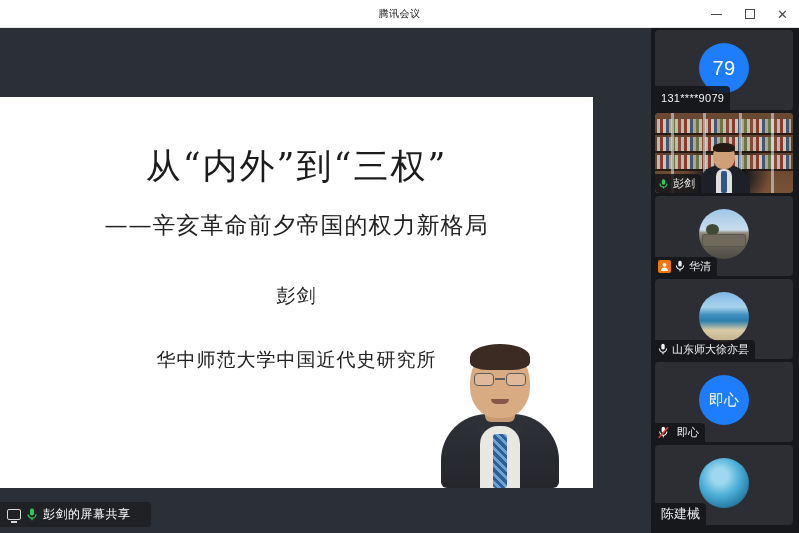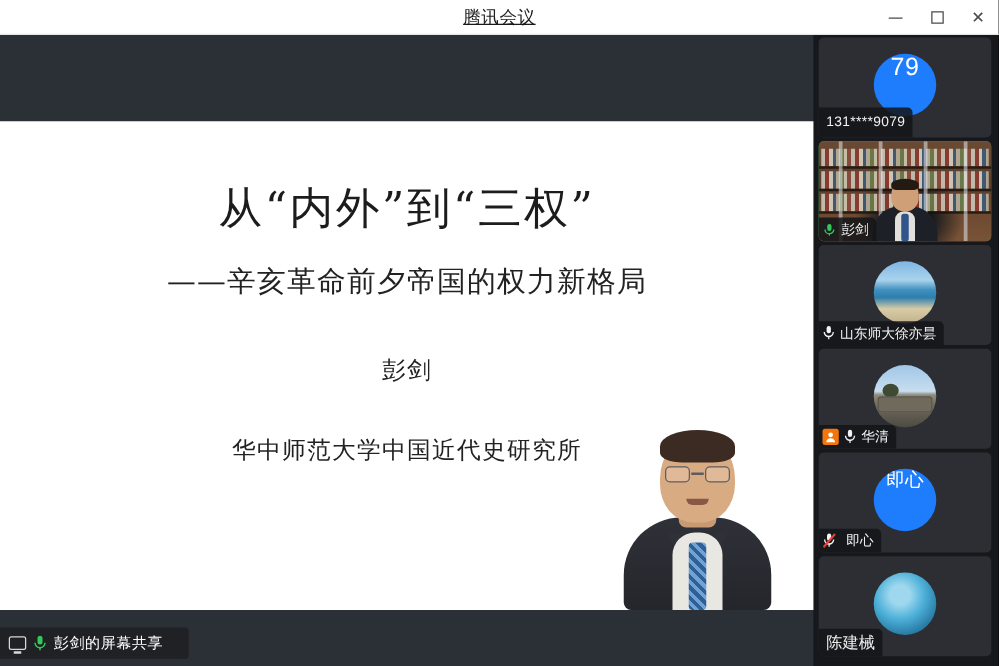"腾讯会议" .titlebar-title { font-size: 14px -> 10px; text-decoration: underline -> none }
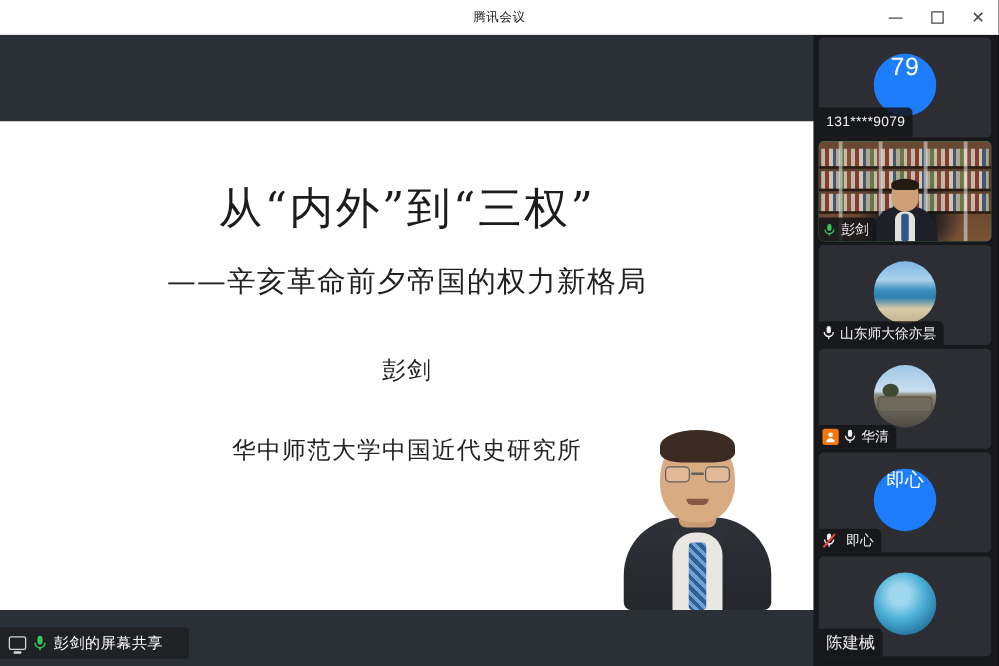"79" .avatar { align-items: flex-start -> center }
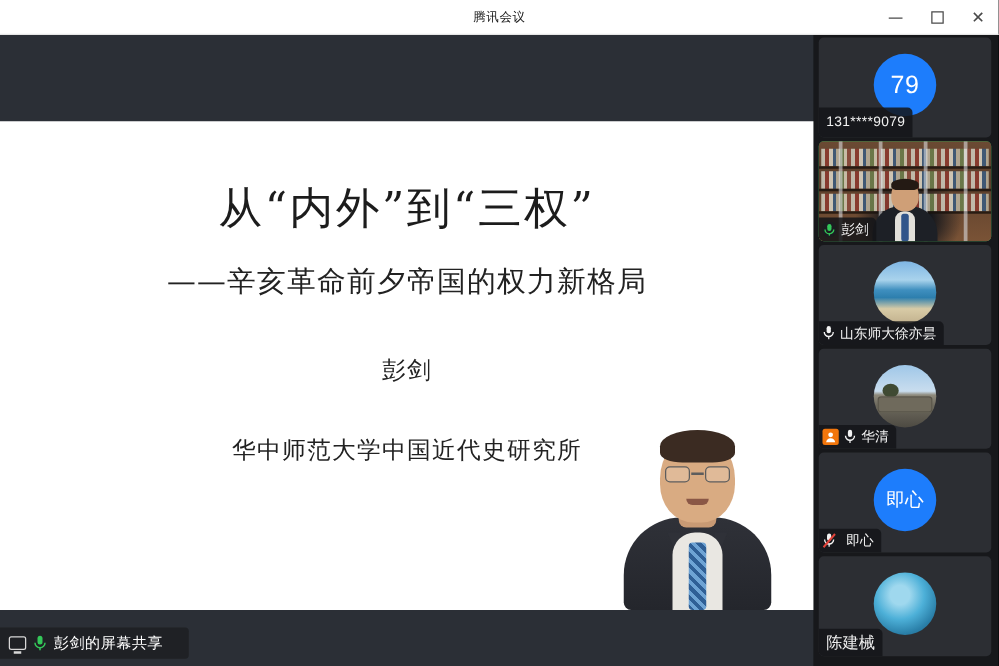"从“内外”到“三权”" .slide { width: 651px -> 593px }
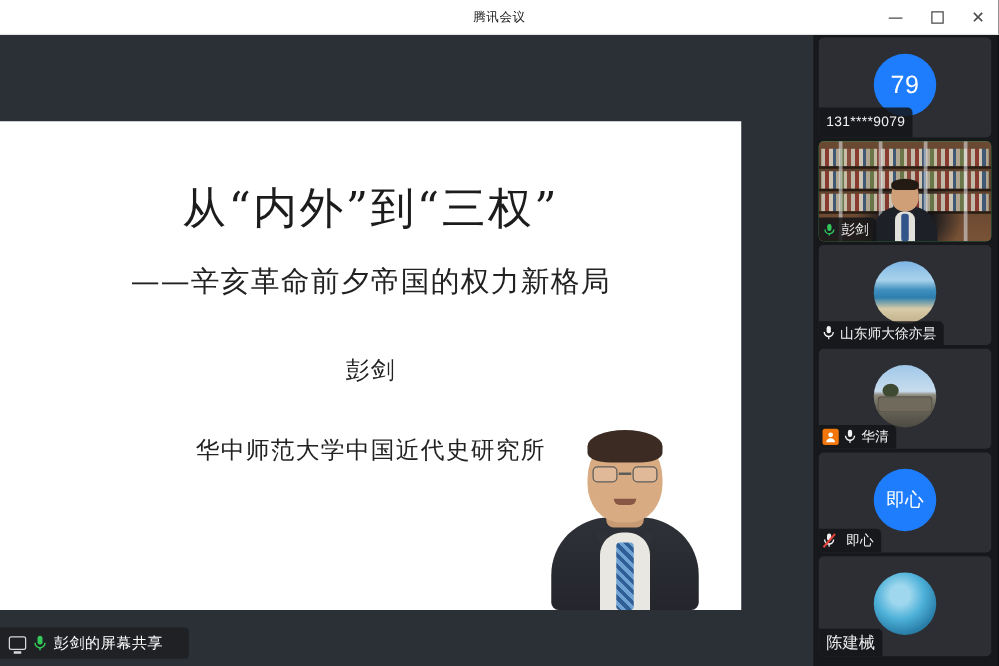"山东师大徐亦昙" div.tile { order: before "华清" -> after "华清" }
